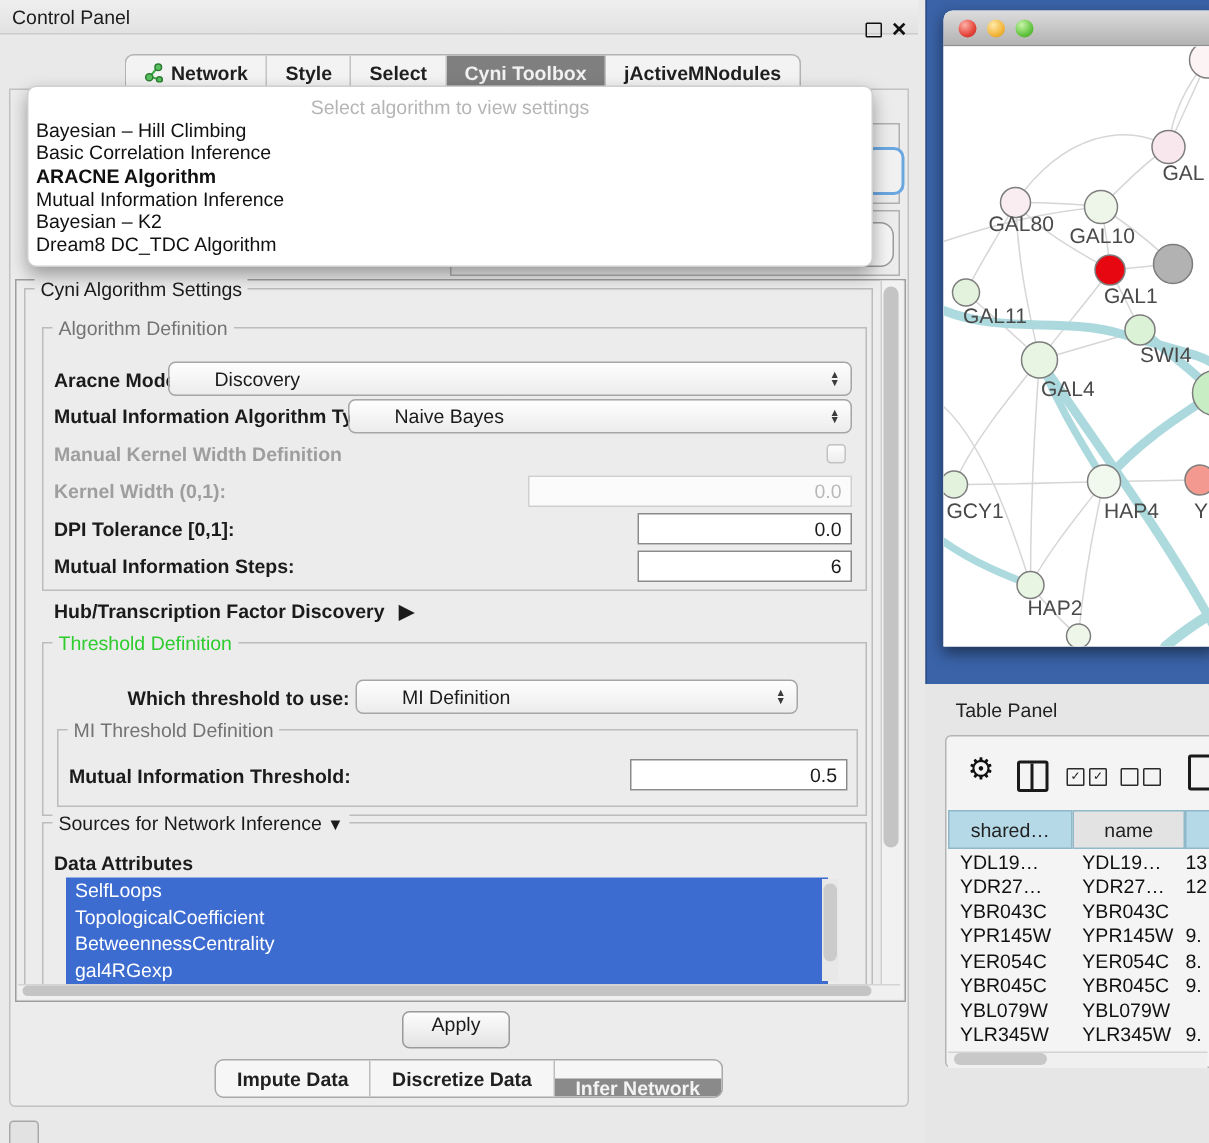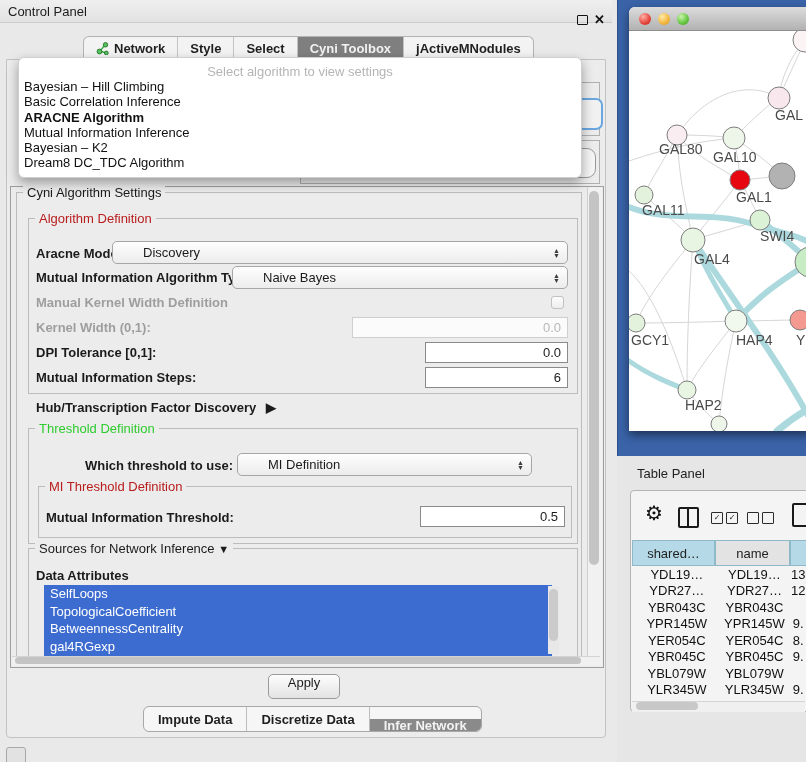"Algorithm Definition" .blue-t { color: #b91c1c -> #737373 }
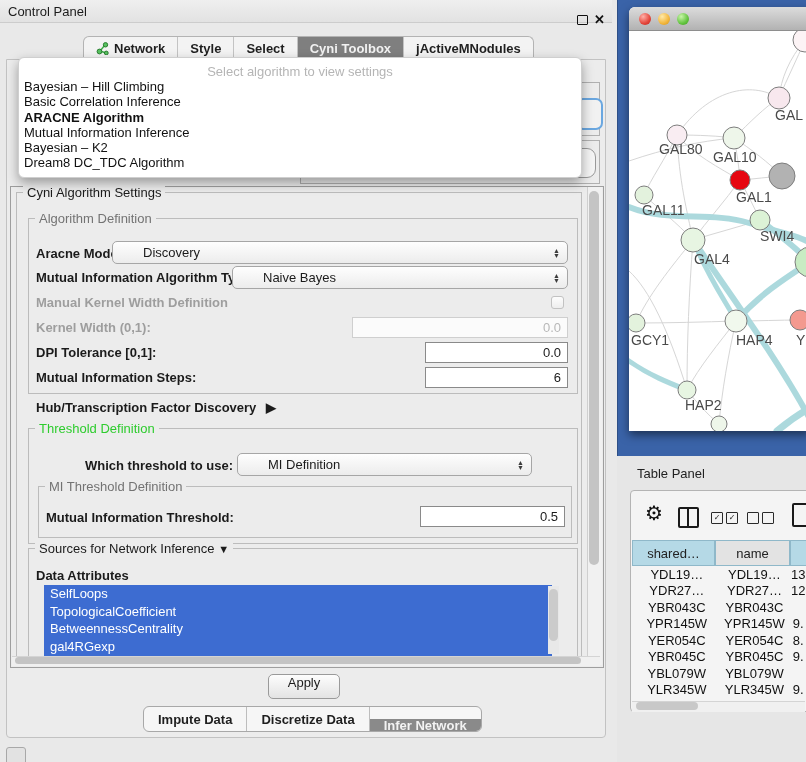"YDL19…" .rows { text-align: center -> none }
